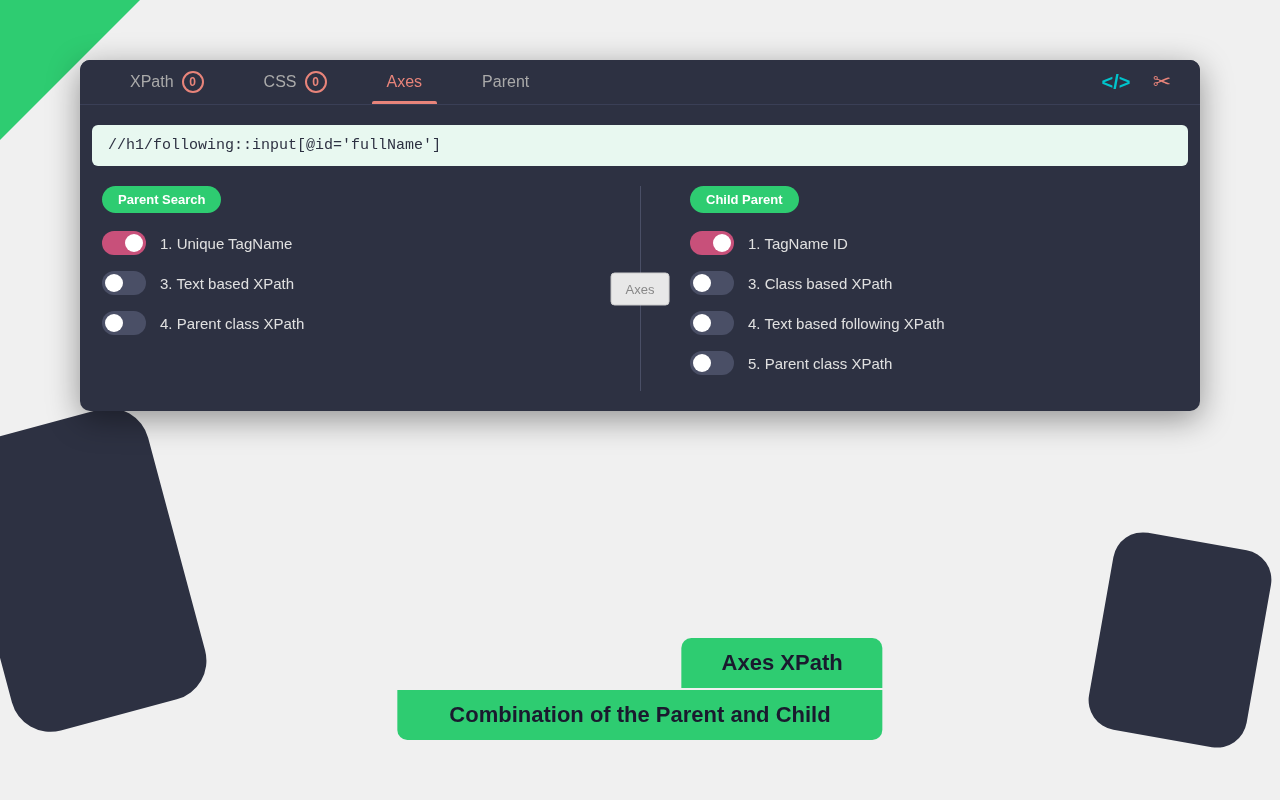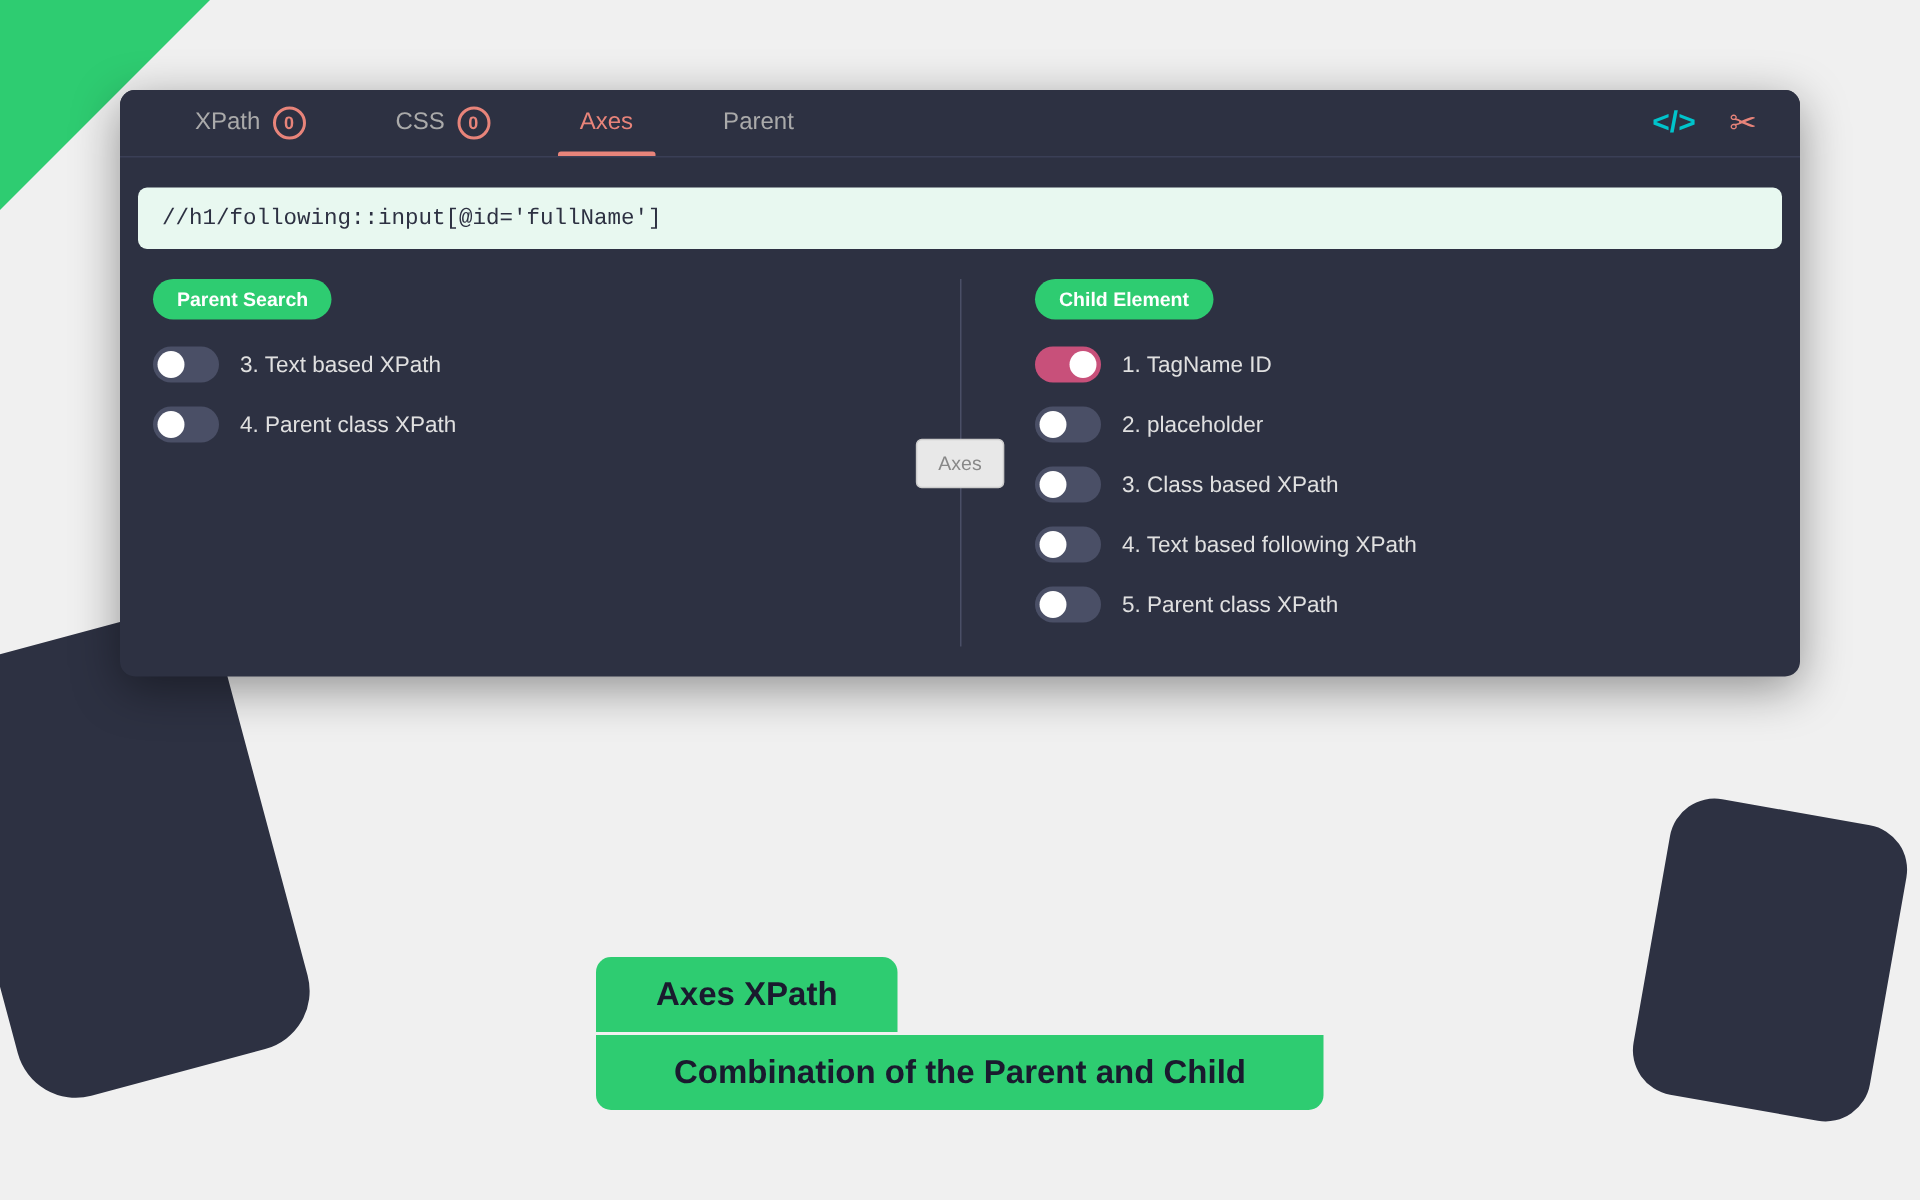"Child Element" span.section-badge { text: Element -> Parent }
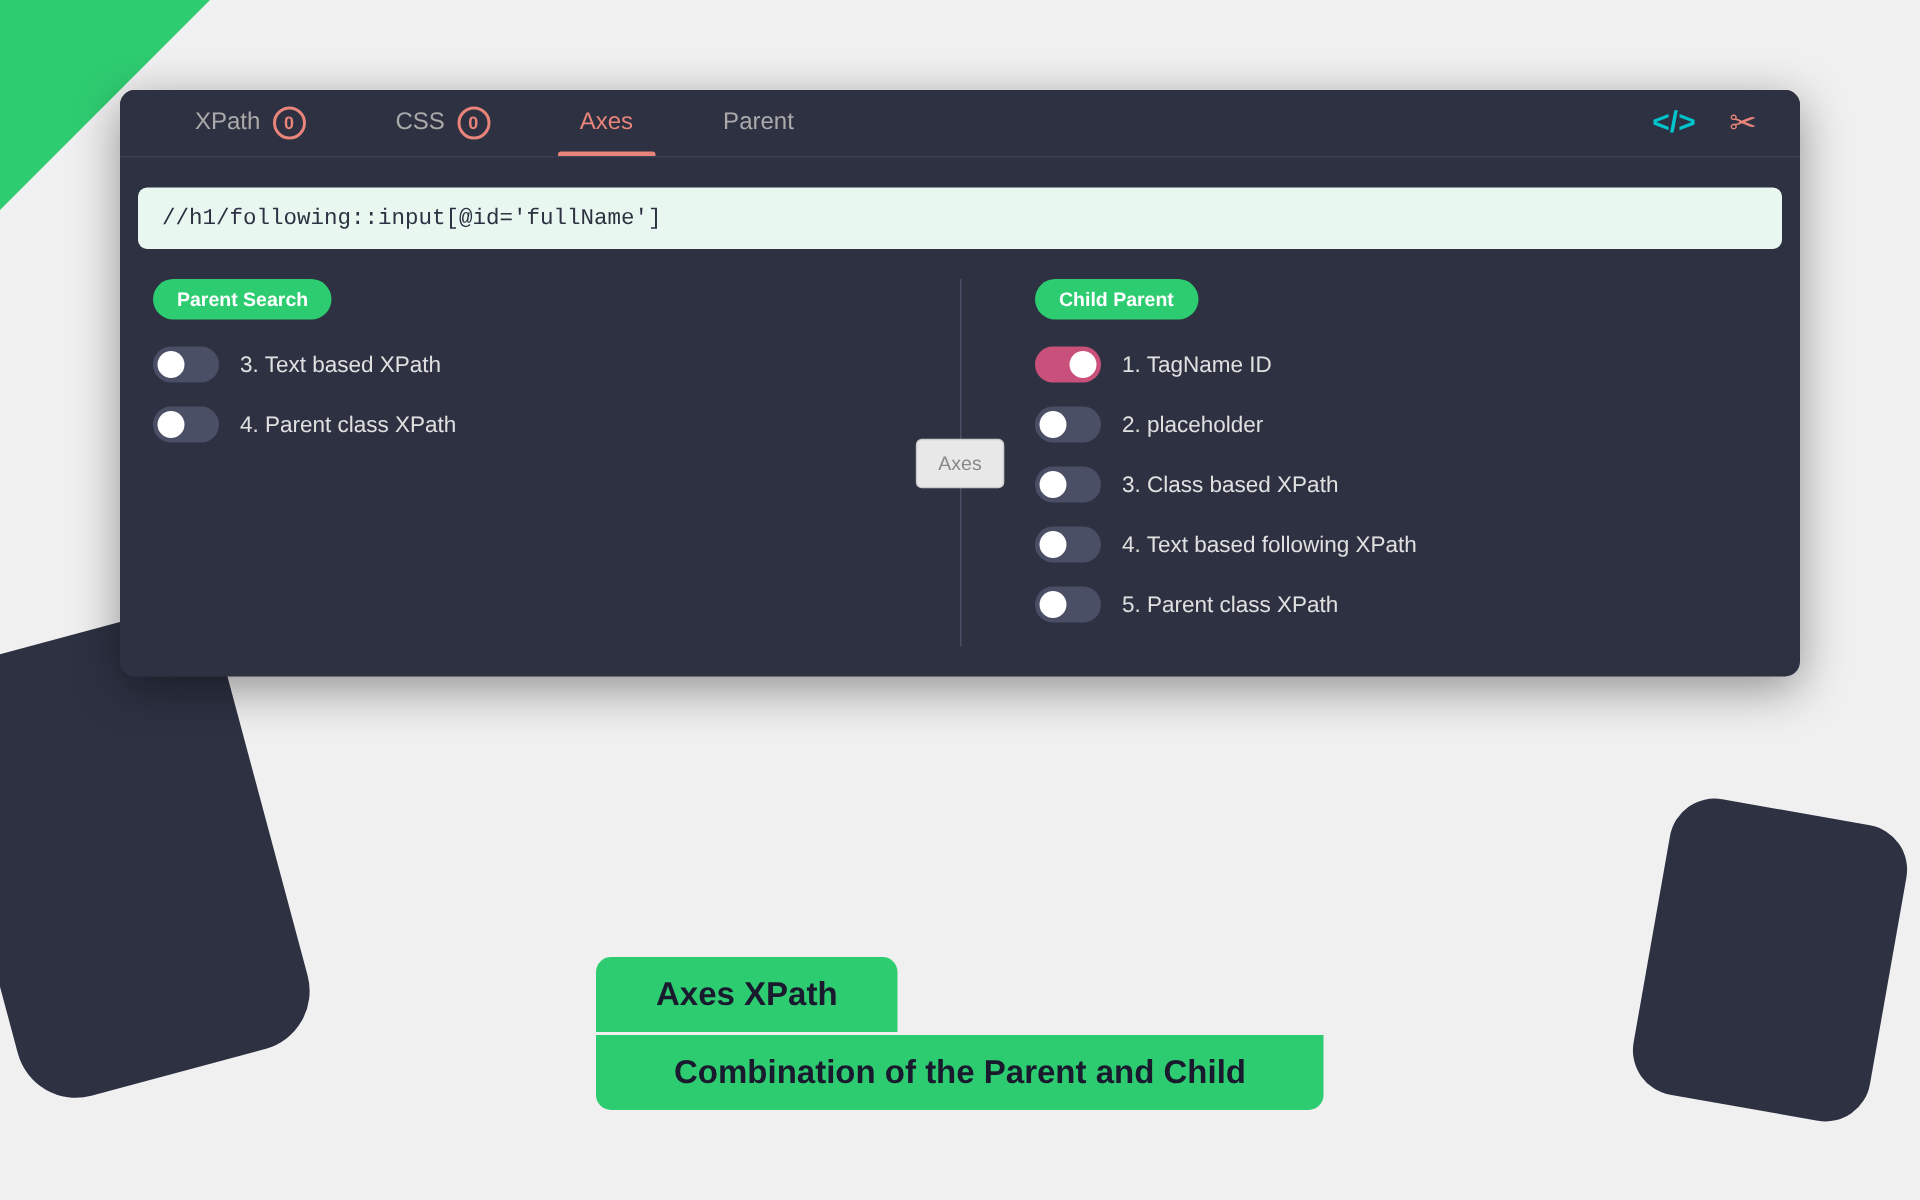"1. Unique TagName" div.toggle-row { html: none -> <div> <div> <div></div> </div> <span> <span>1.</span> <span>Unique TagName</span> </span> </div> }
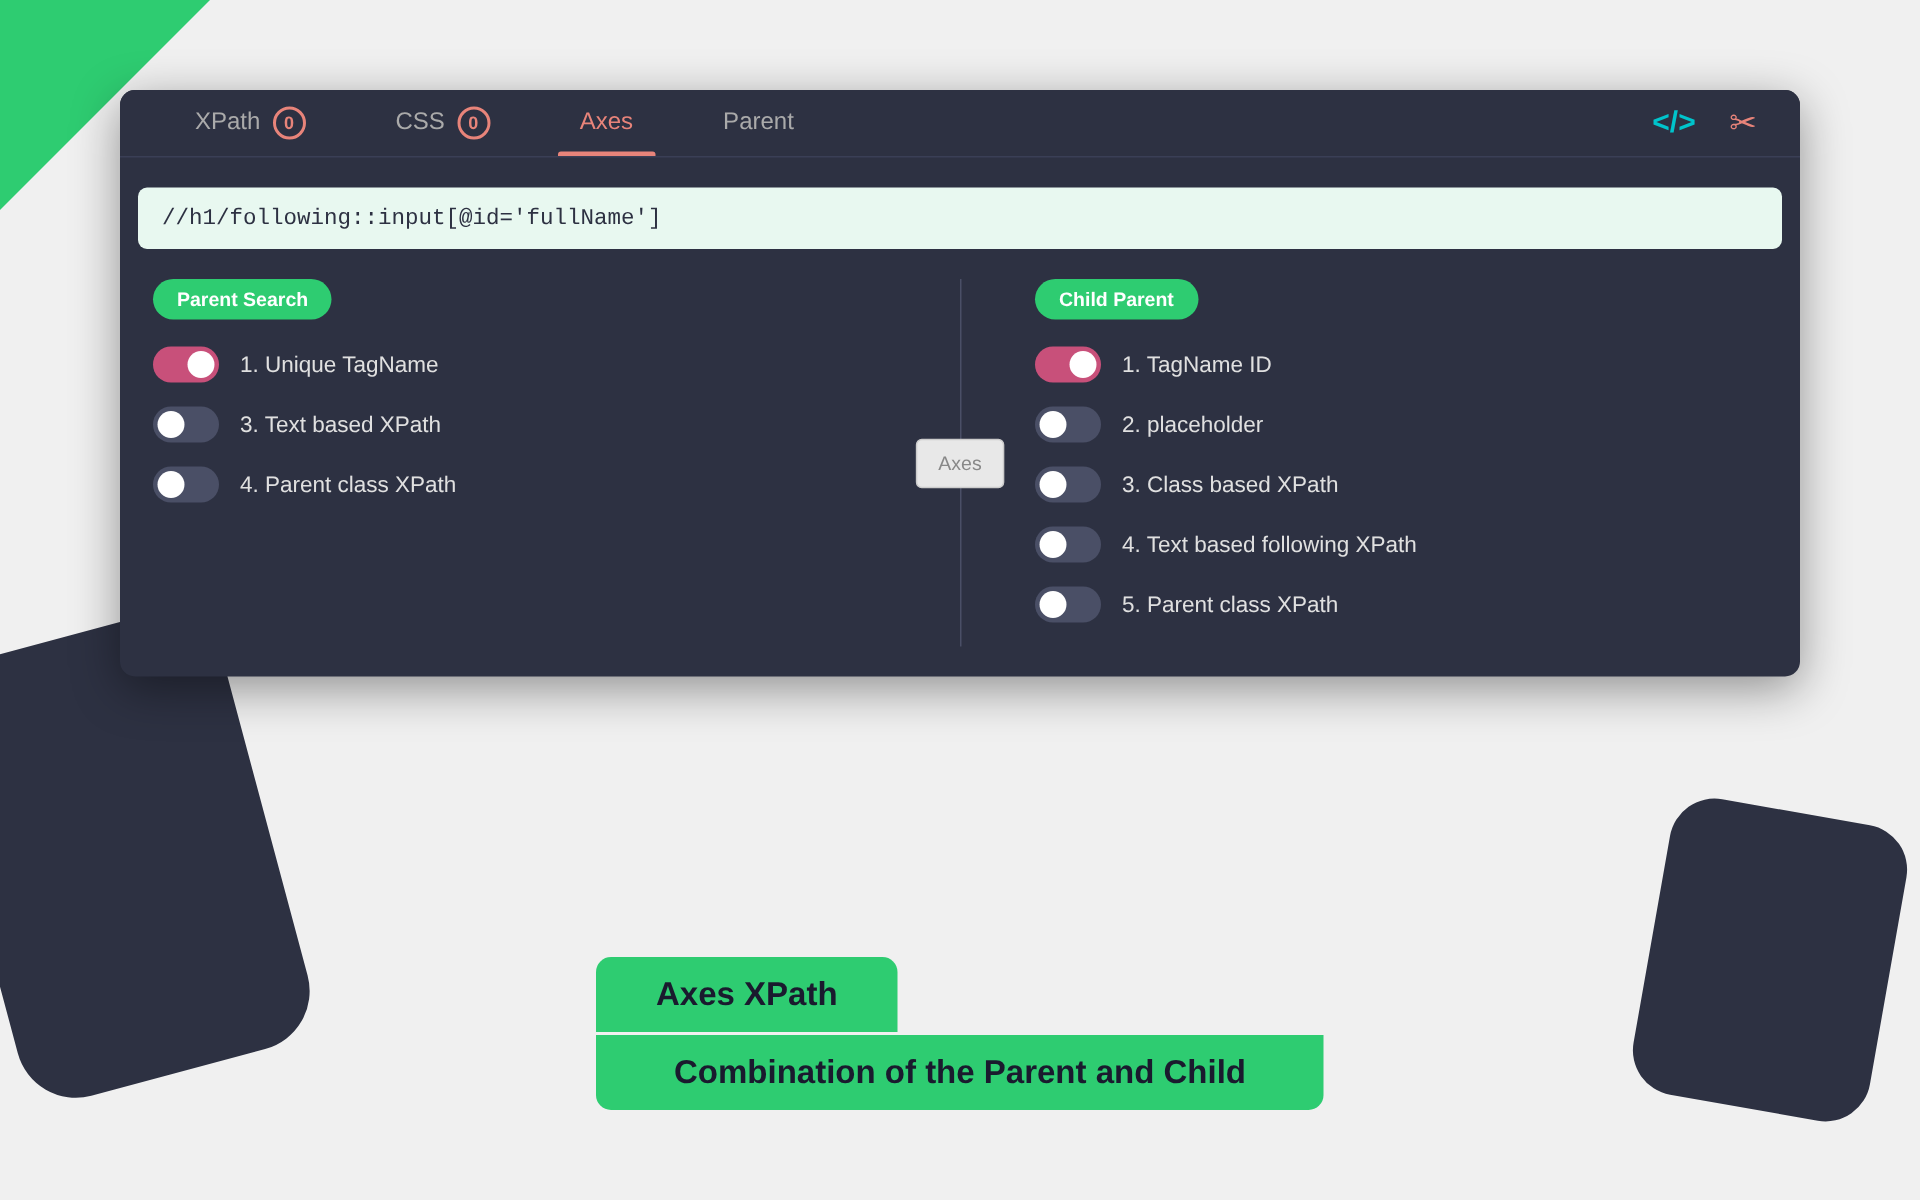"2. placeholder" div.toggle-row { html: <div> <div> <div></div> </div> <span> <span>2.</span> <span>placeholder</span> </span> </div> -> none }
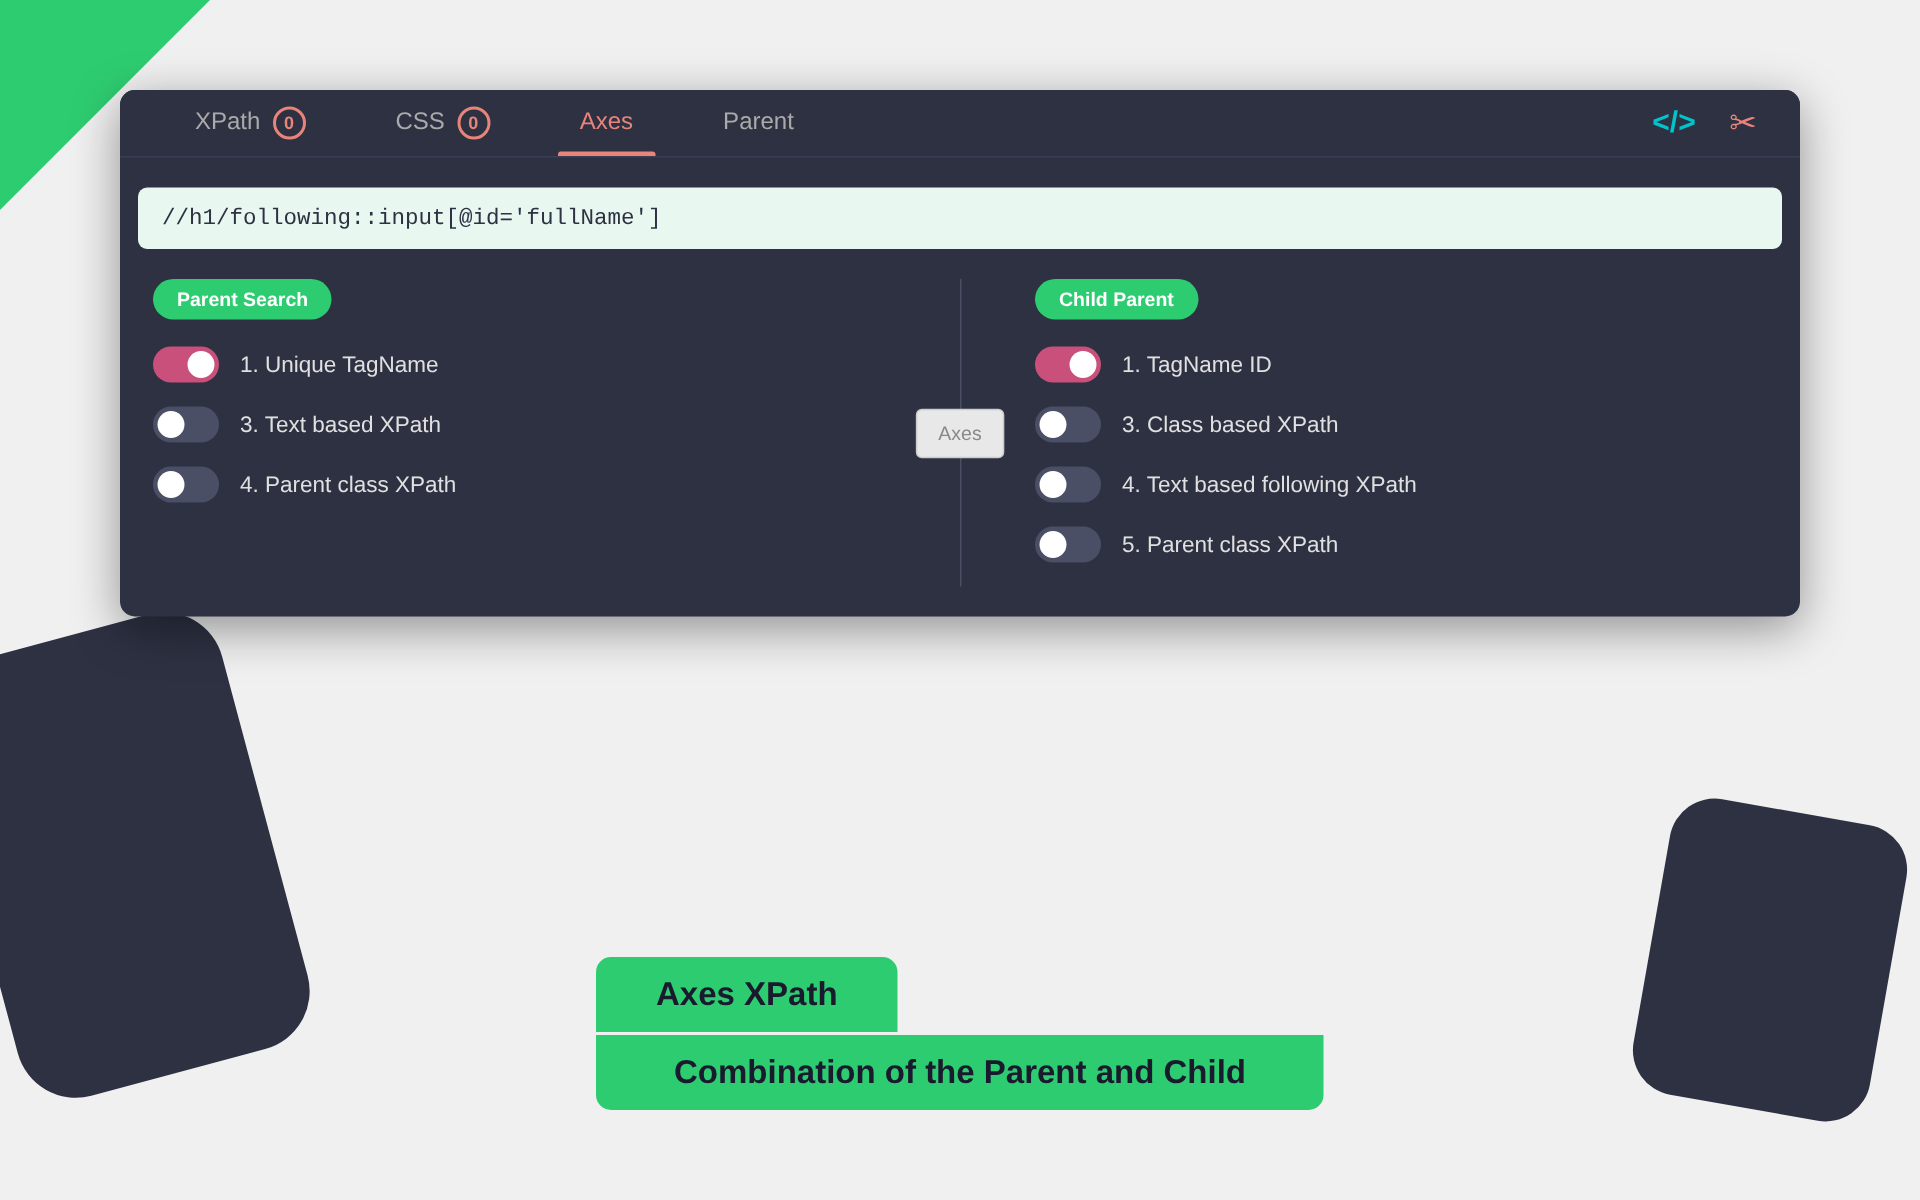"Axes XPath" .caption-block { align-items: flex-start -> flex-end }
